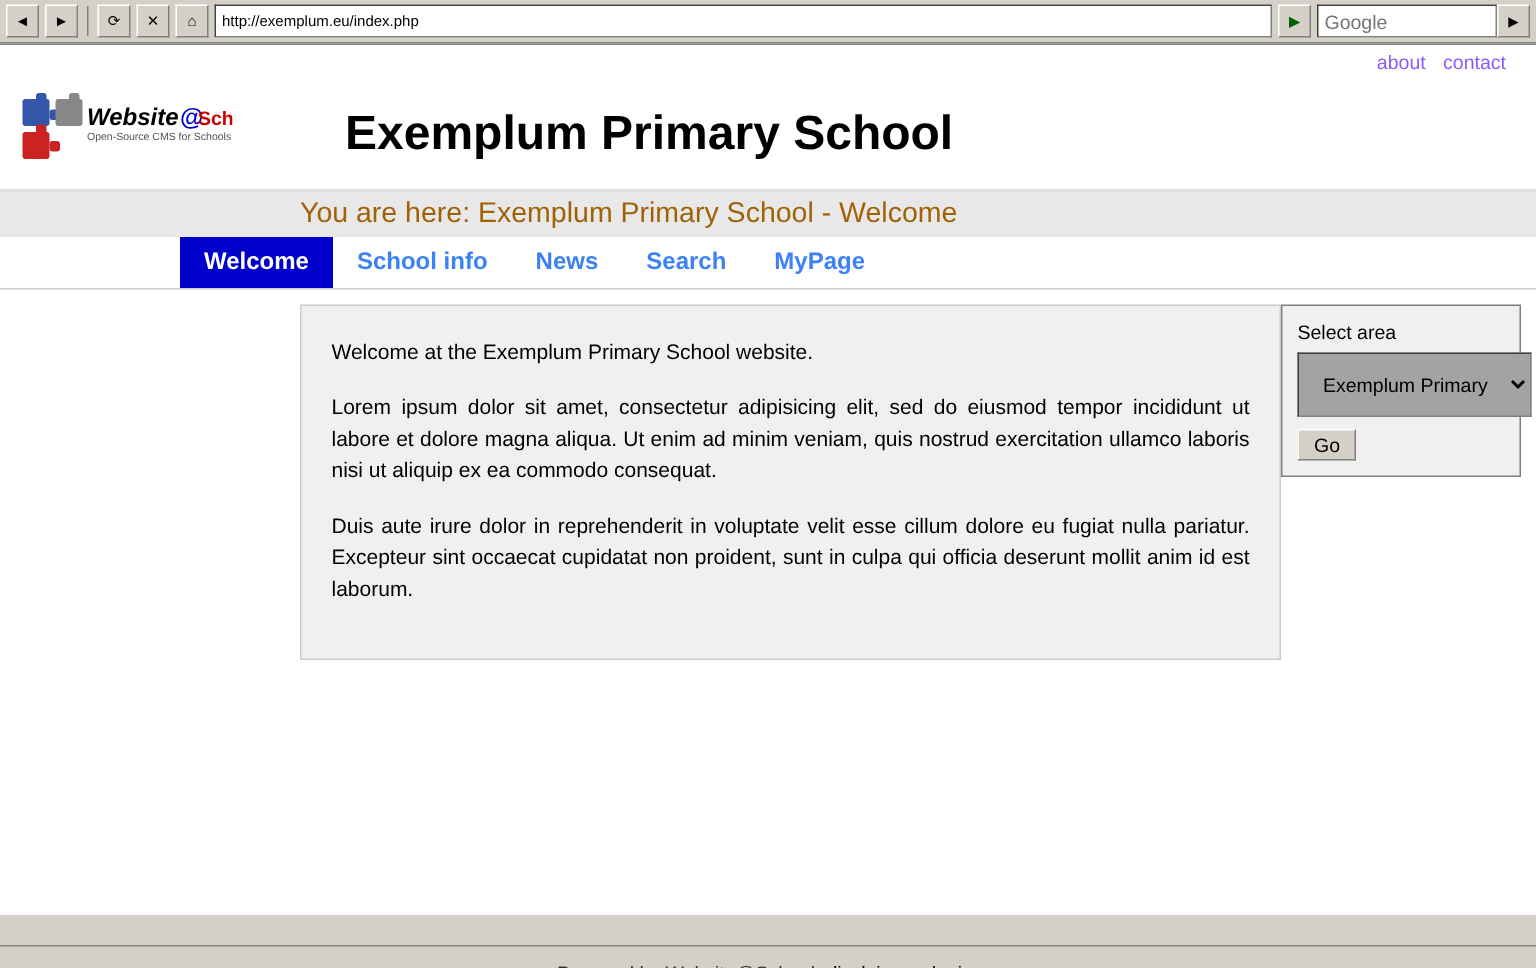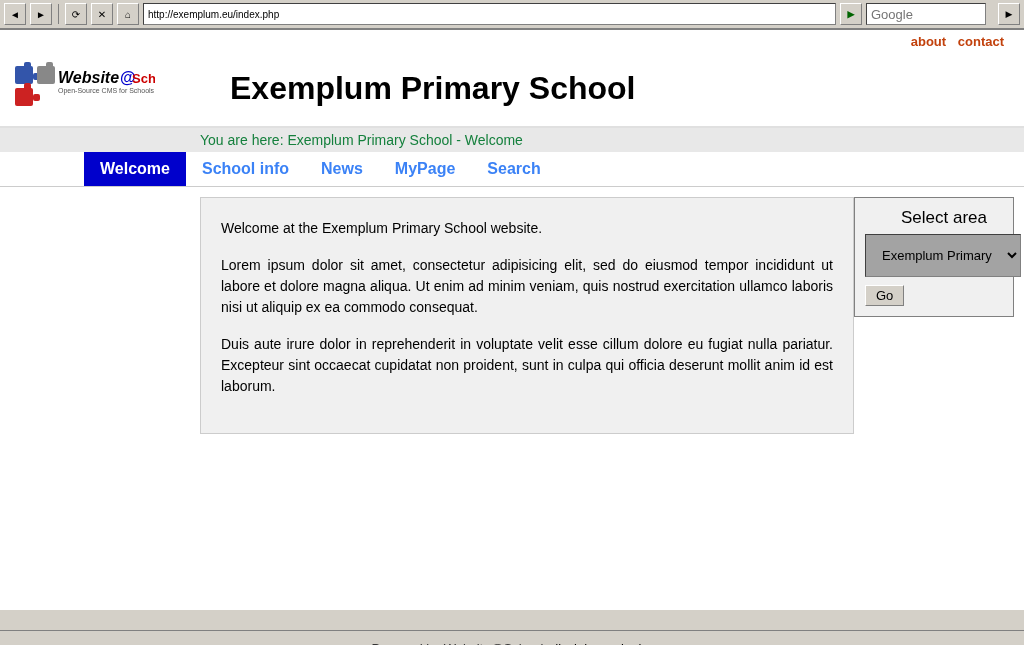"Google" .search-container { gap: 12px -> 0 }
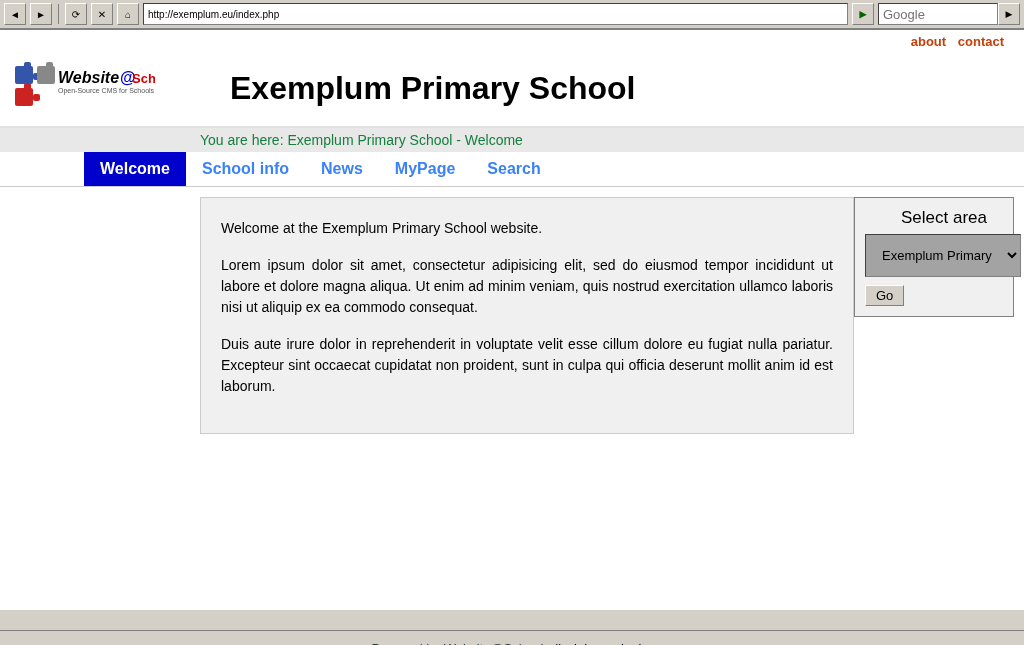"about" .top-links a { color: #c2410c -> #8b5cf6; font-weight: bold -> none }
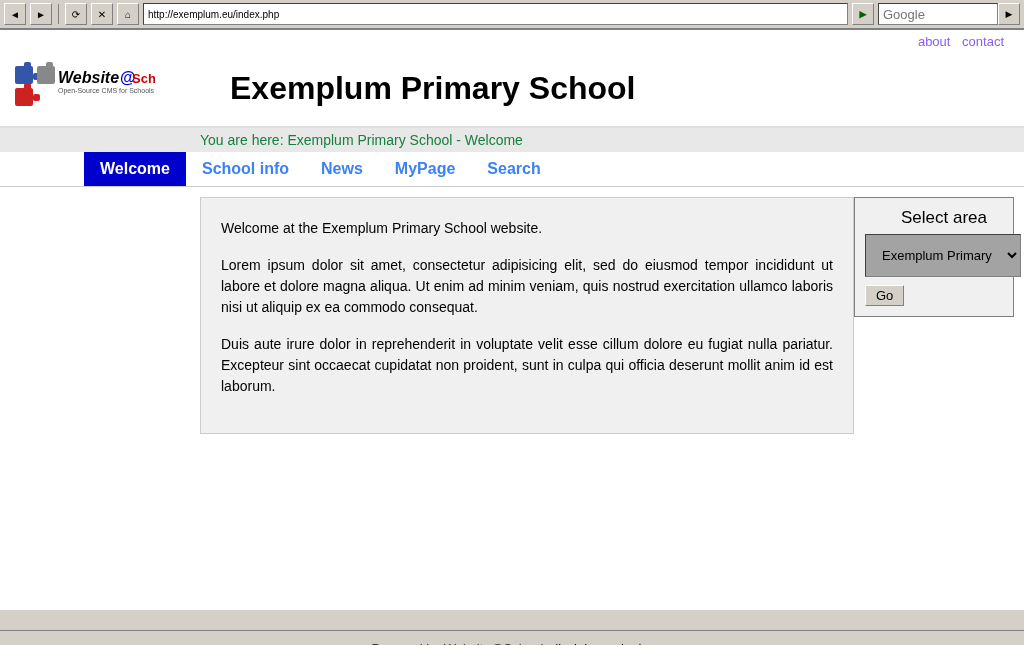"You are here: Exemplum Primary" .breadcrumb-bar { color: #15803d -> #a16207; font-size: 14px -> 19px }
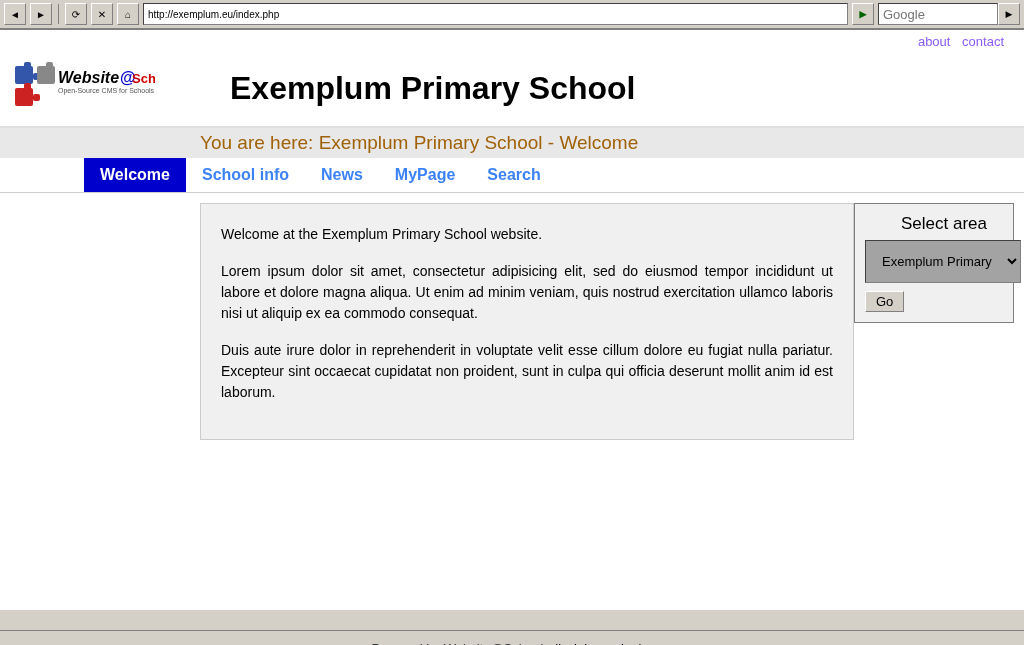"Welcome" .nav-bar { padding: 0 0 0 84px -> 0 0 0 120px }
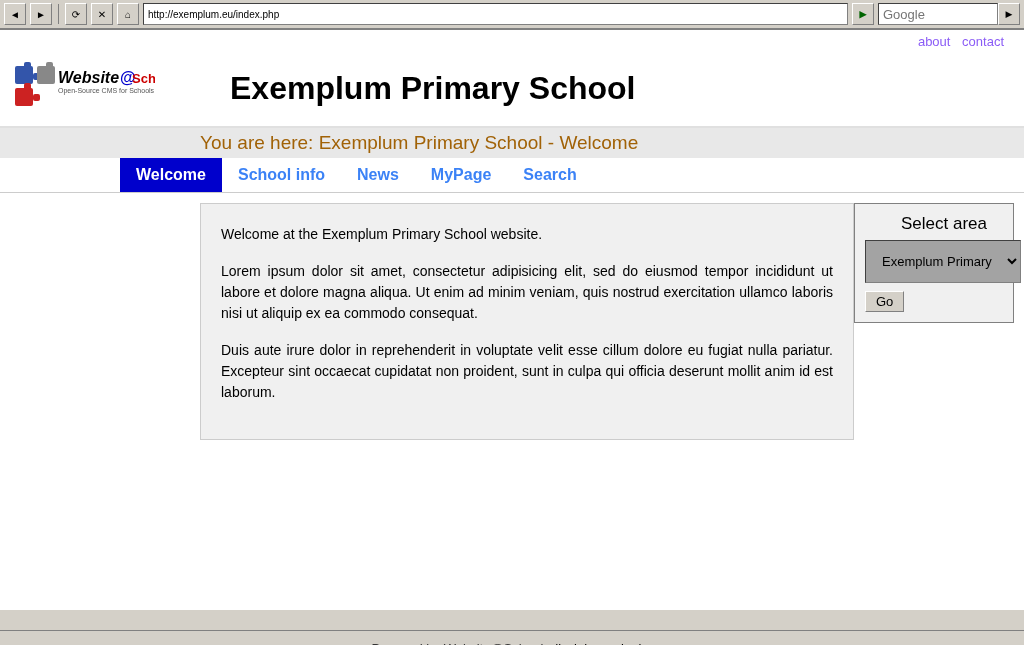"MyPage" a.nav-item { order: before "Search" -> after "Search" }
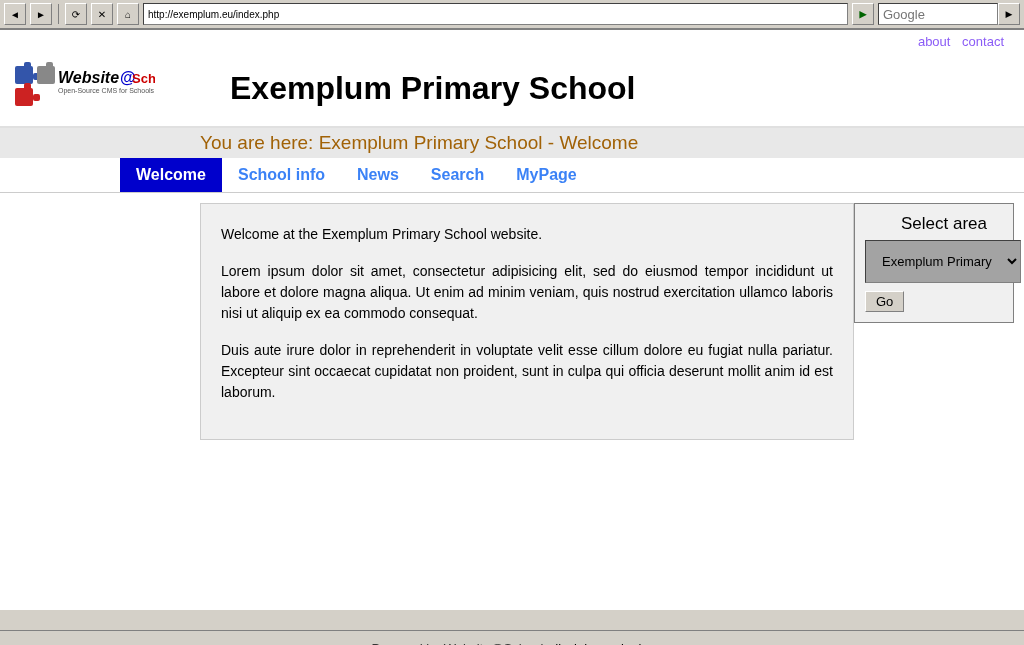"Select area" .select-area-label { font-size: 17px -> 13px; margin-left: 36px -> none }
